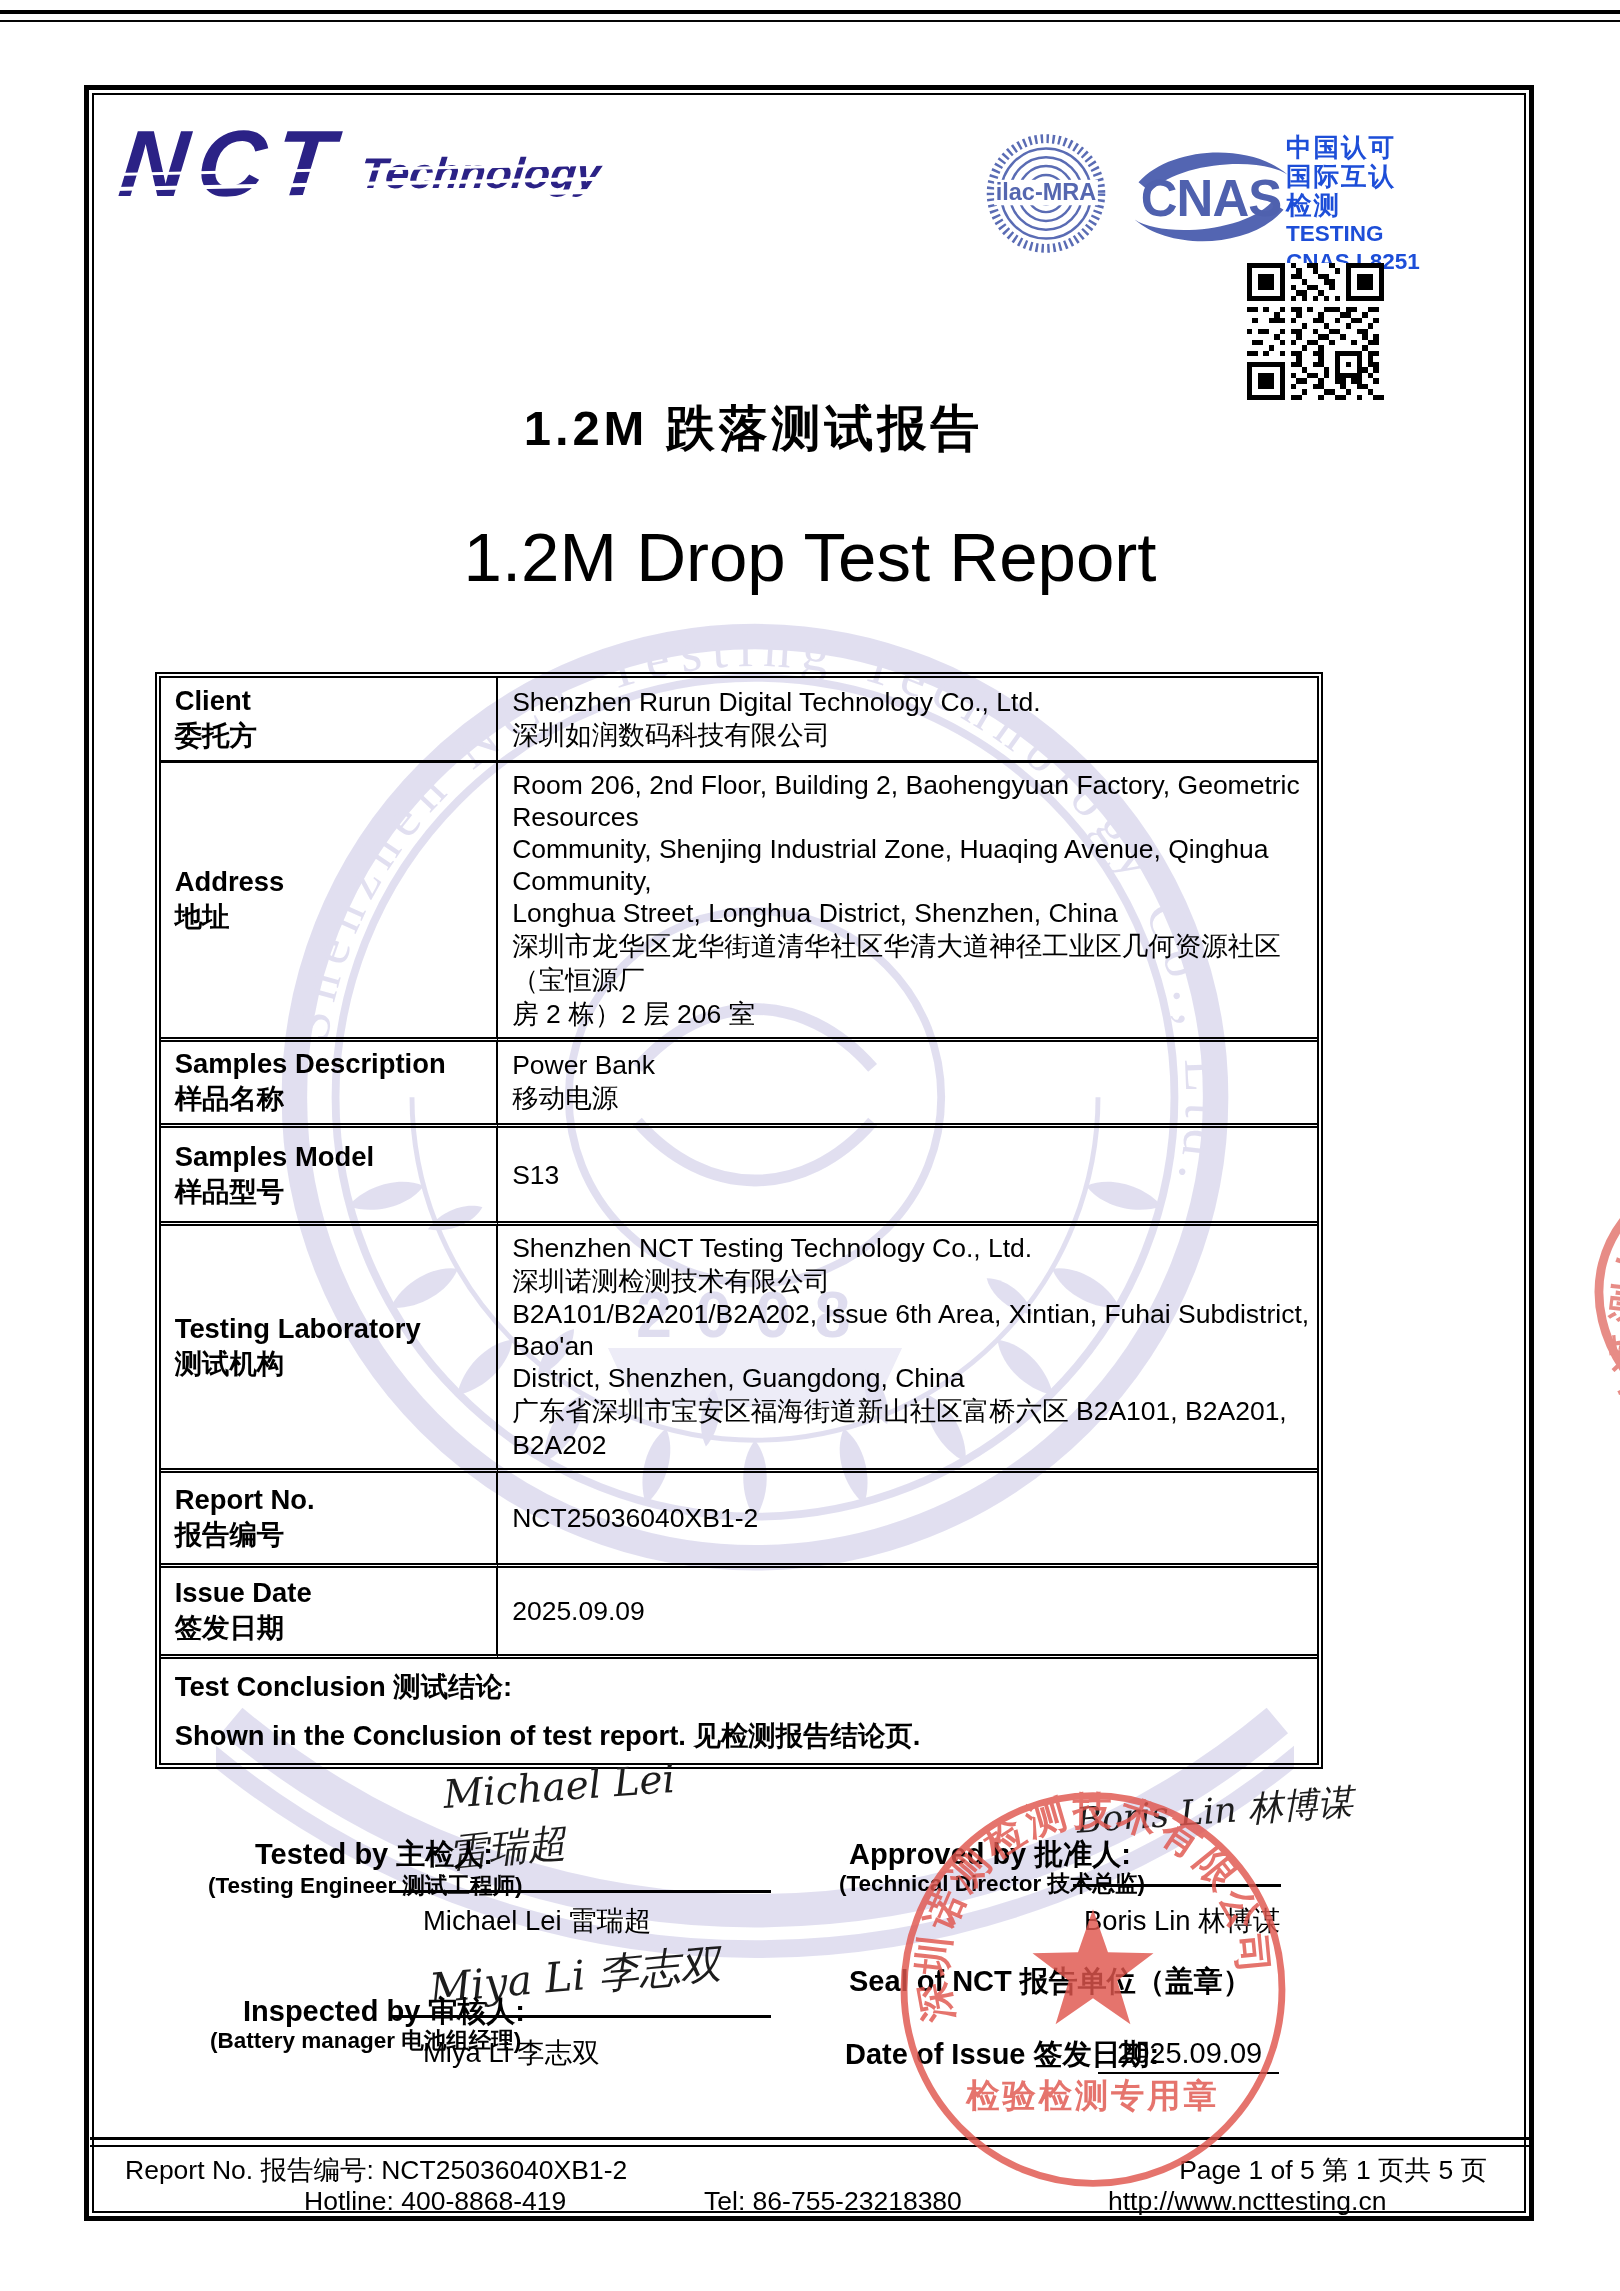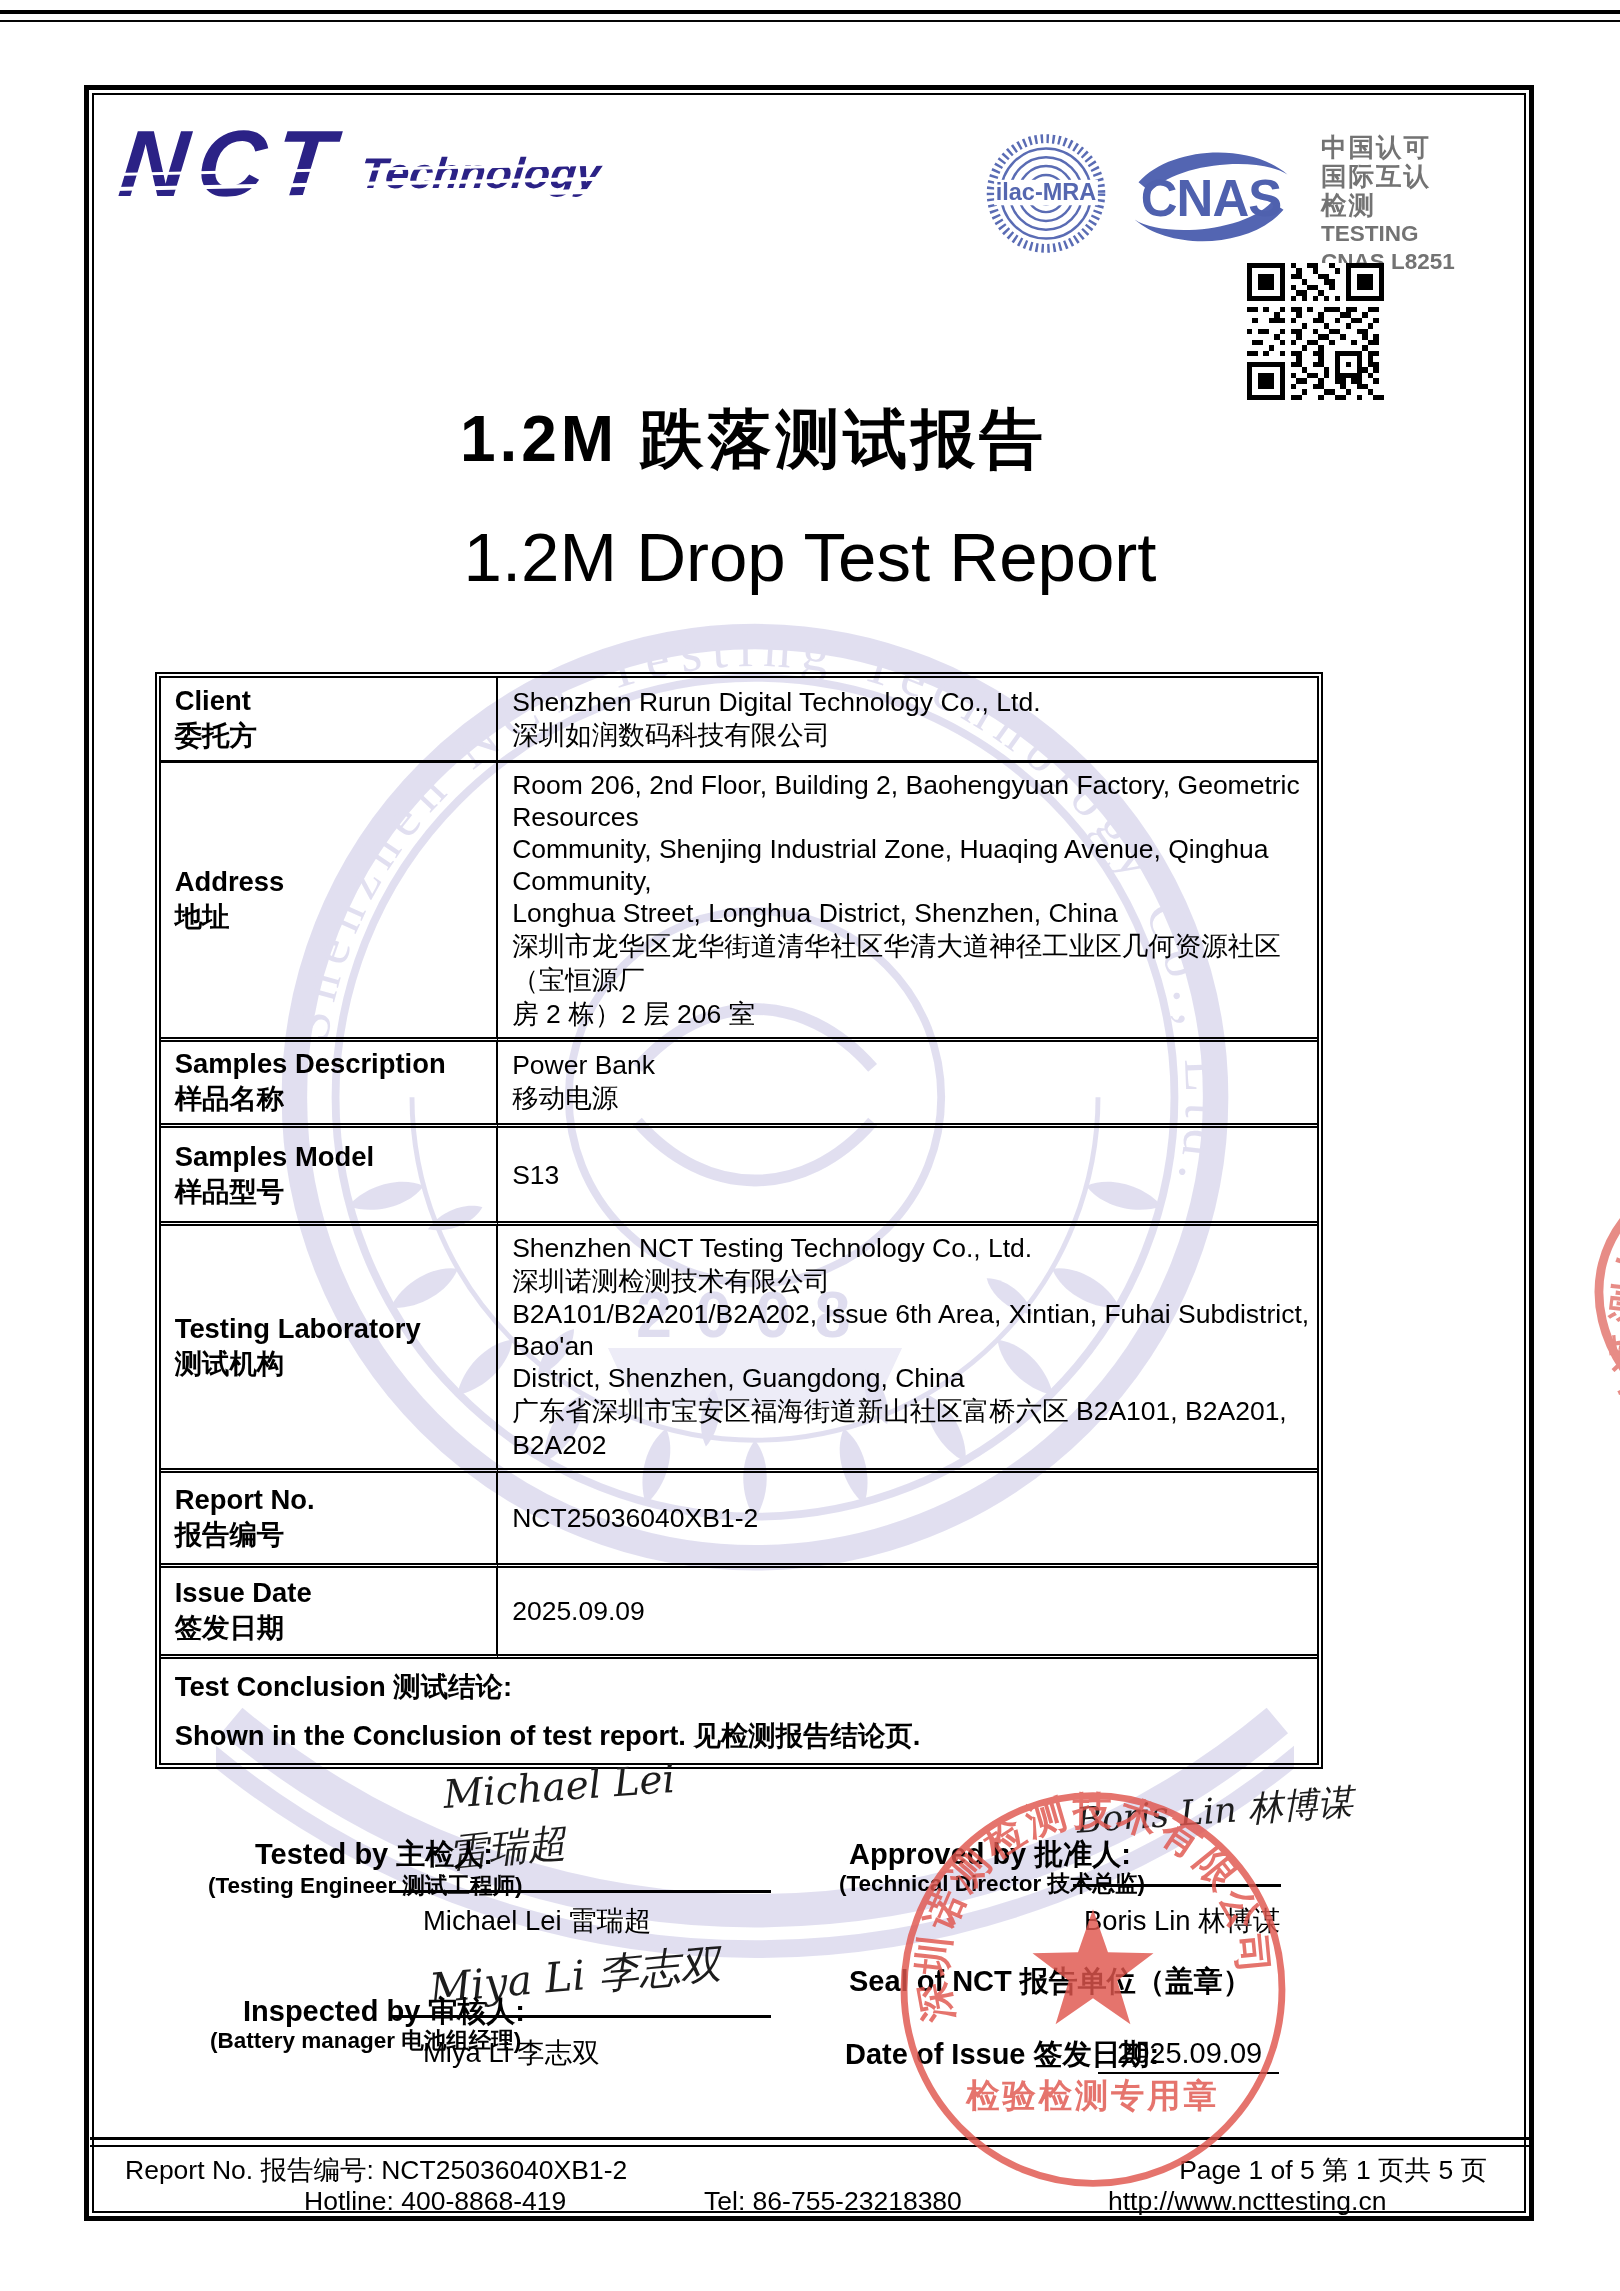"中国认可" .acc-text { color: #737373 -> #1d4ed8; left: 1321px -> 1286px }
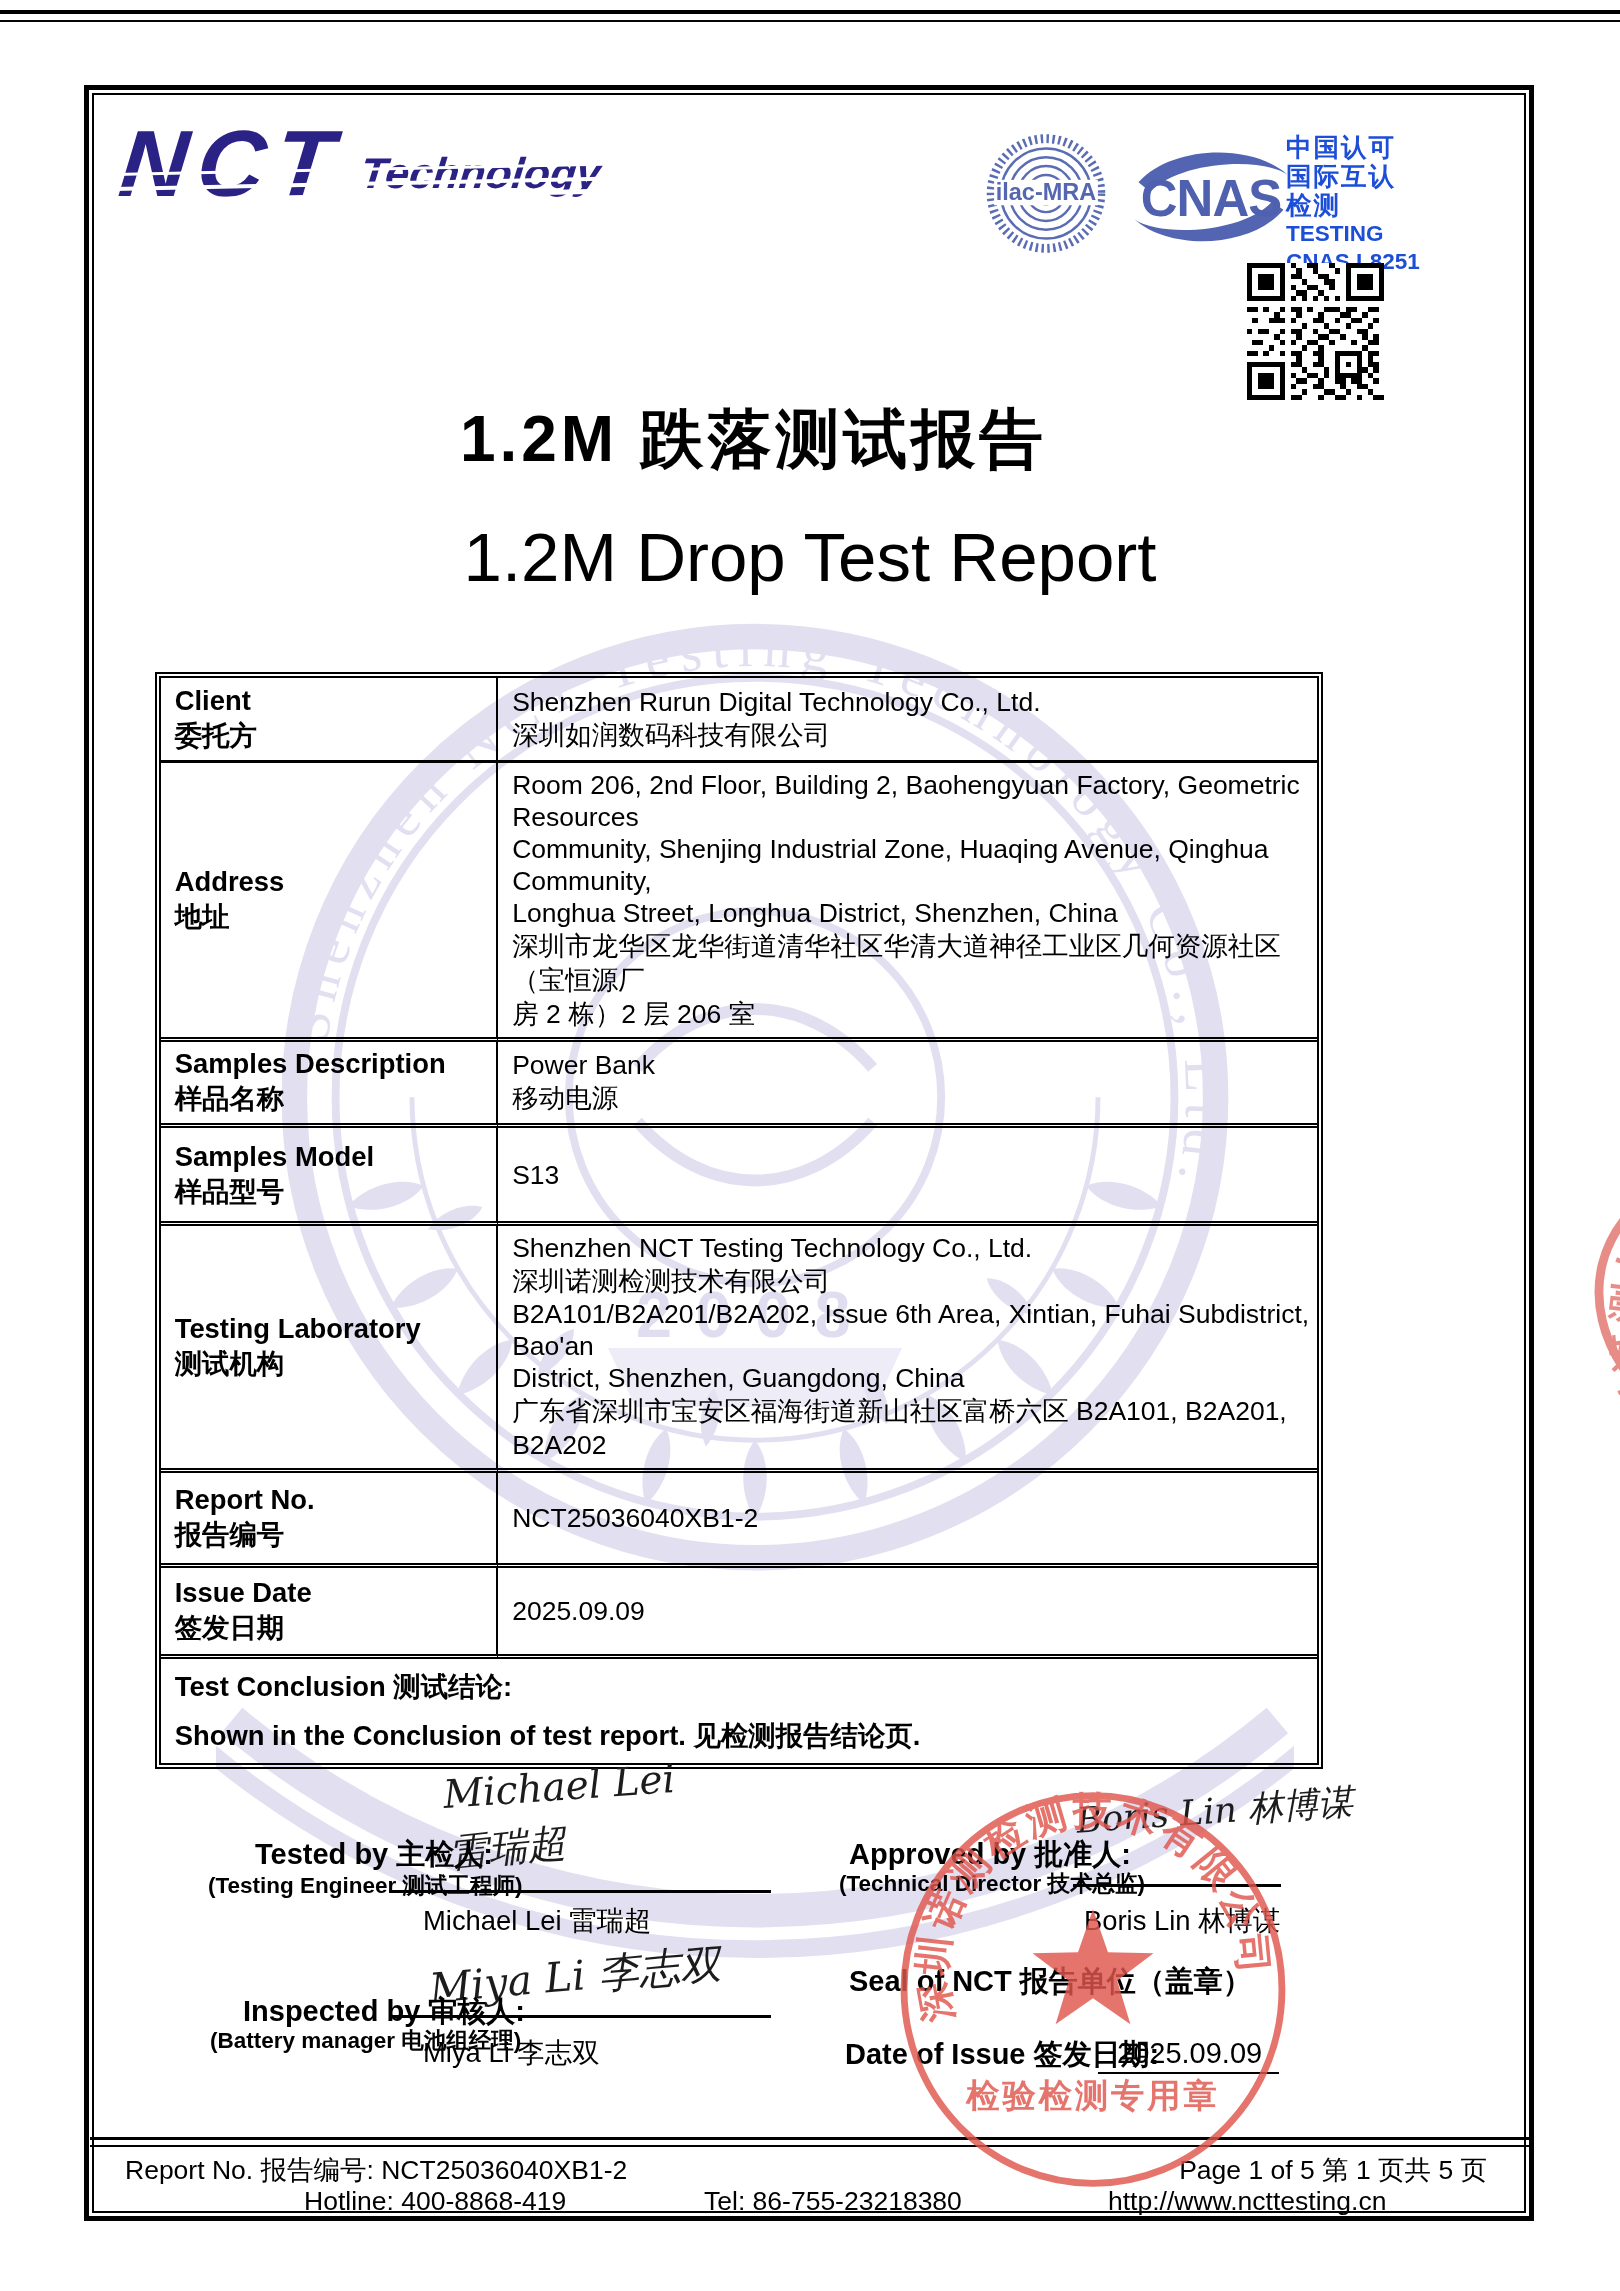"1.2M 跌落测试报告" .title-zh { font-size: 64px -> 49px }
